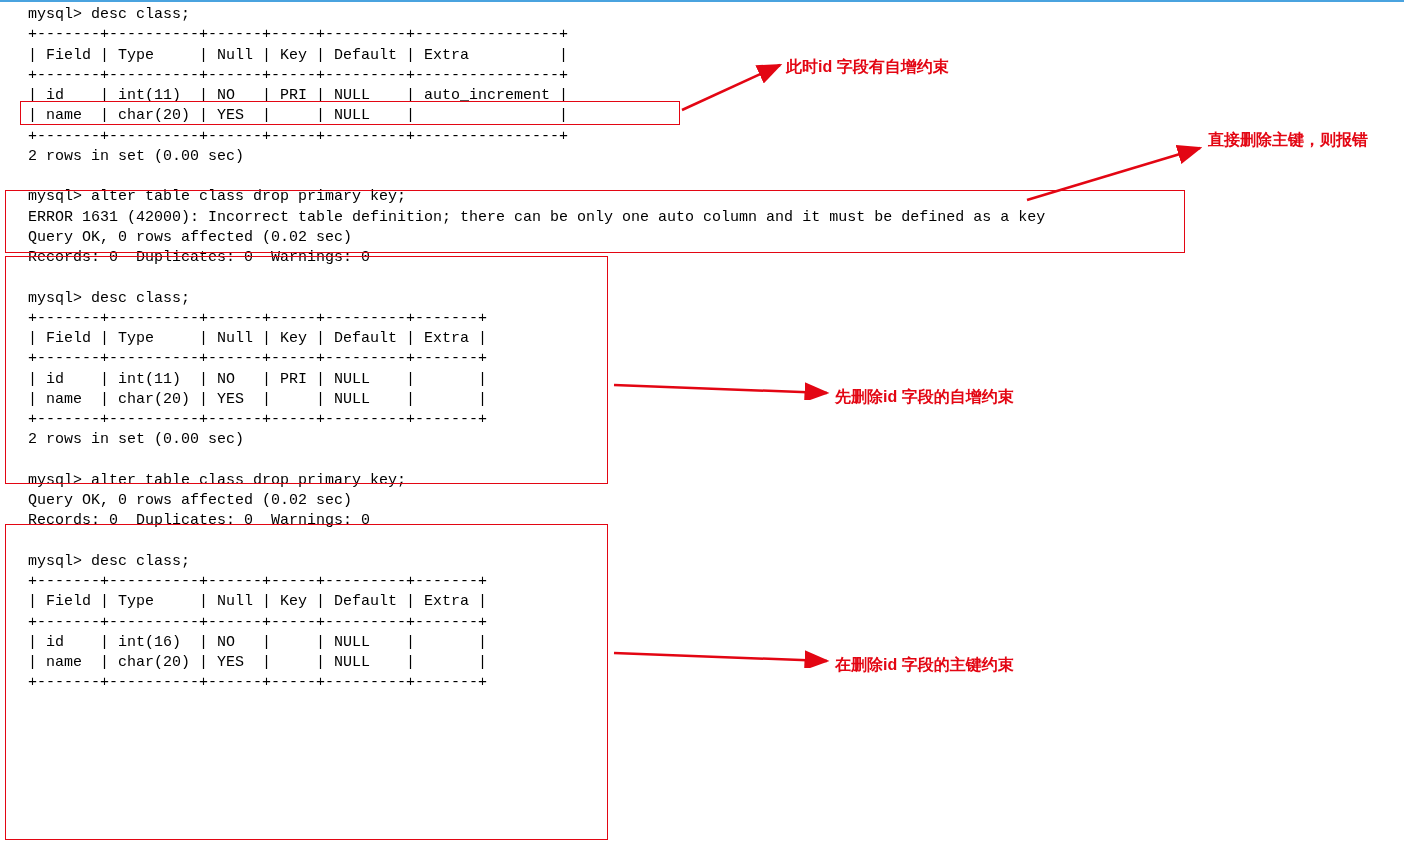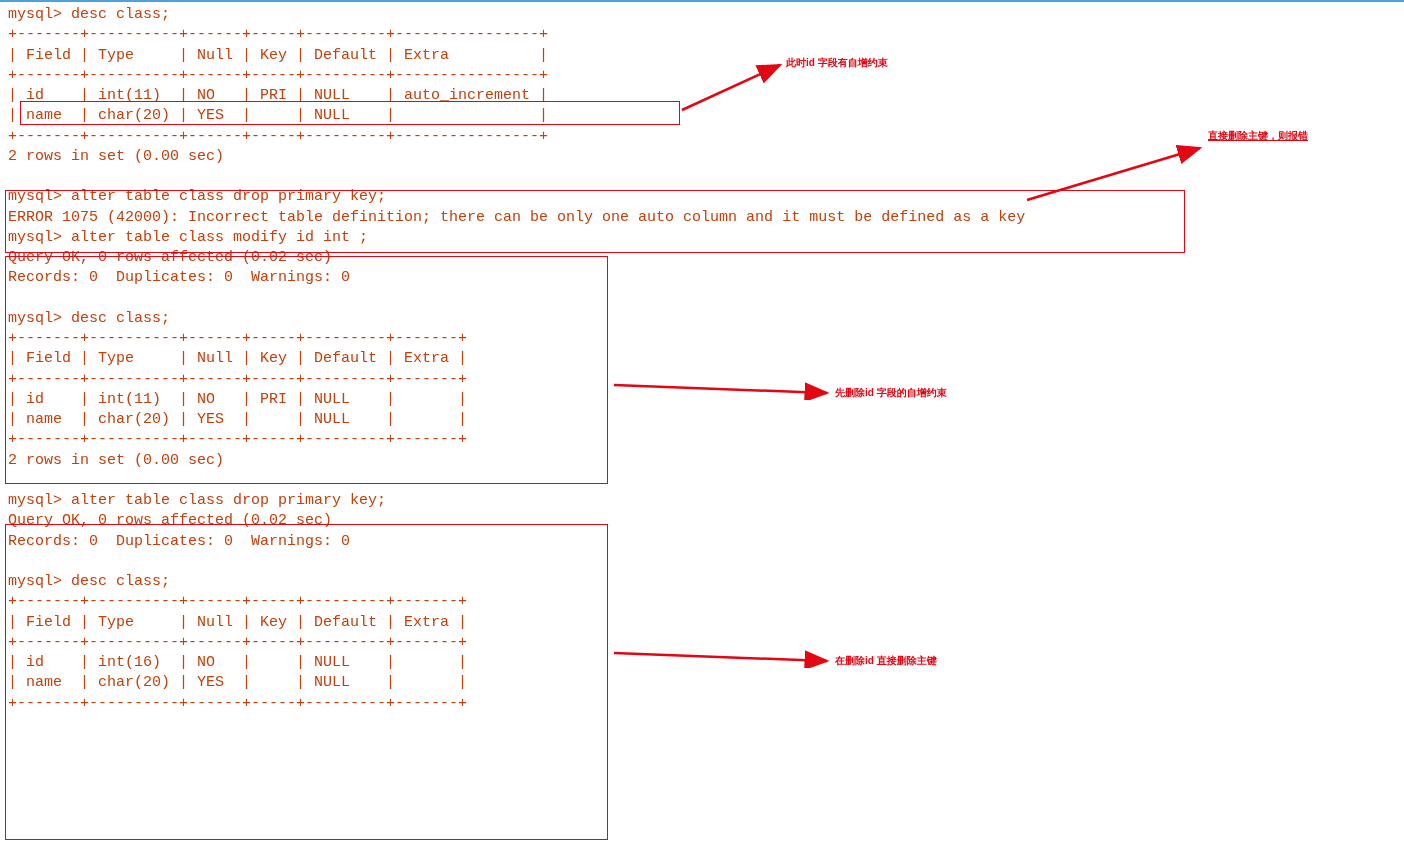"mysql> desc class;" .term-line { color: #c2410c -> #000000; margin-left: none -> 20px }
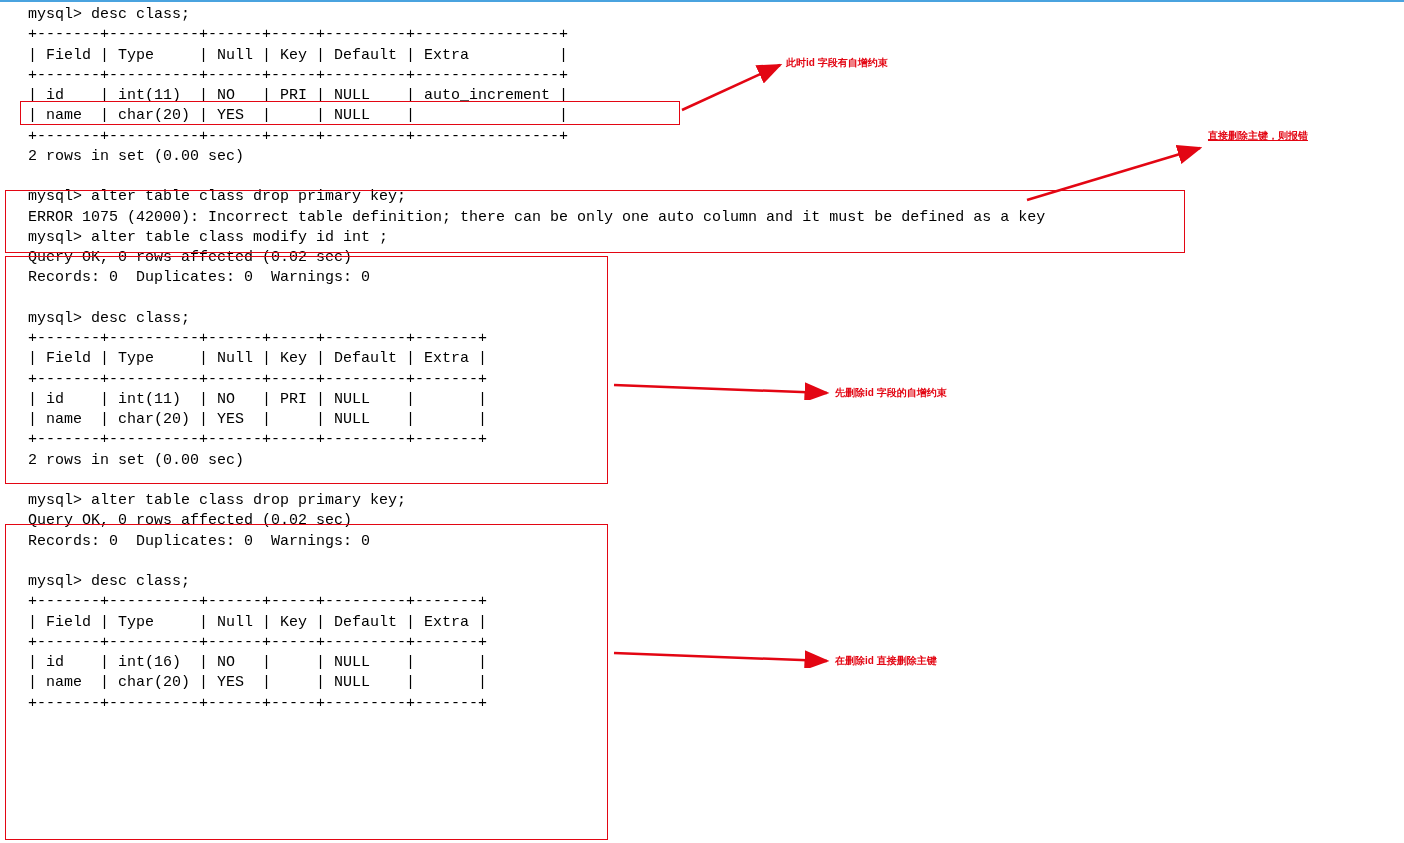"此时id 字段有自增约束" .annotation { font-size: 10px -> 16px }
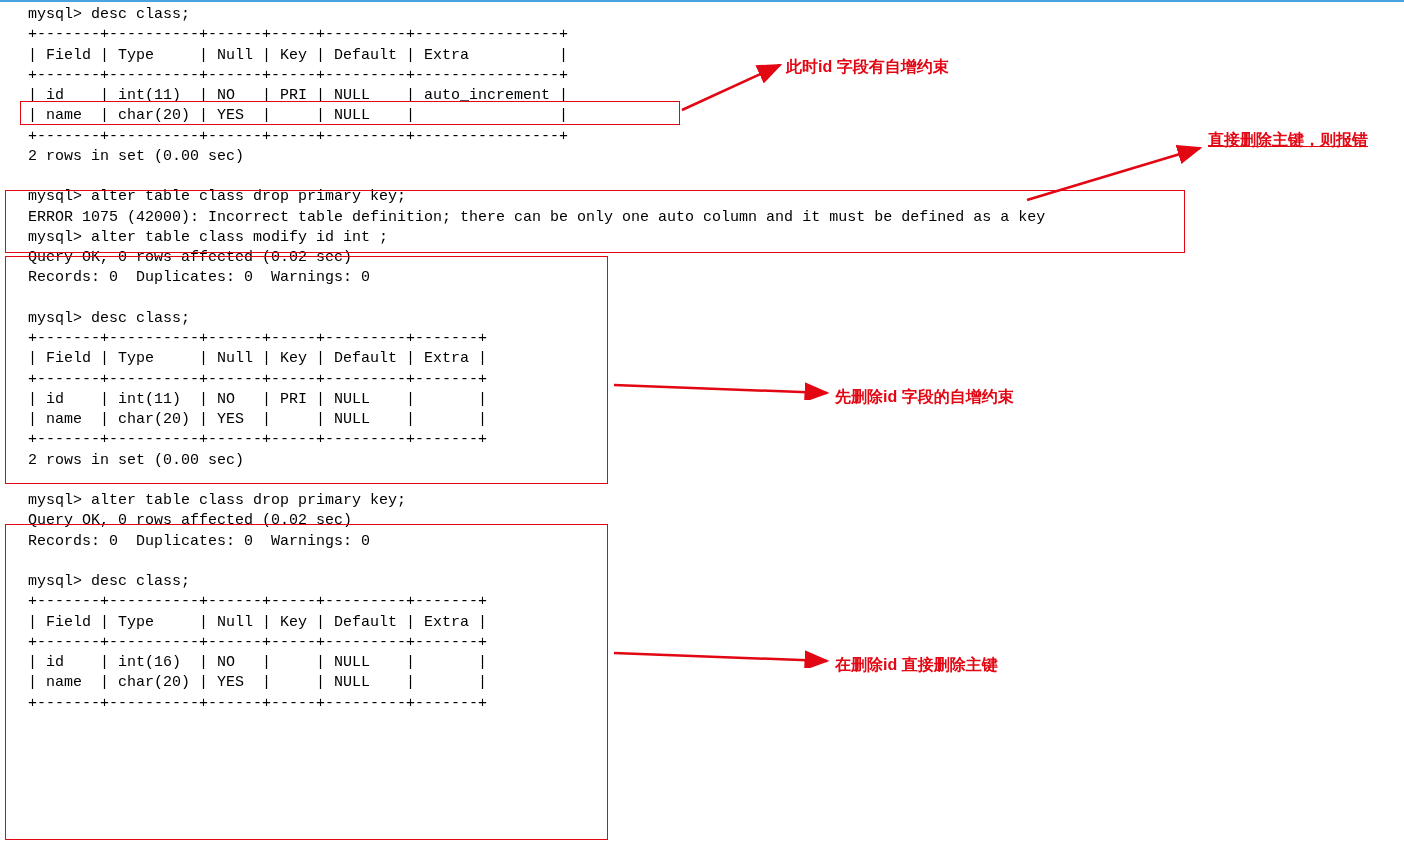"直接删除主键，则报错" div.annotation { text-decoration: underline -> none }
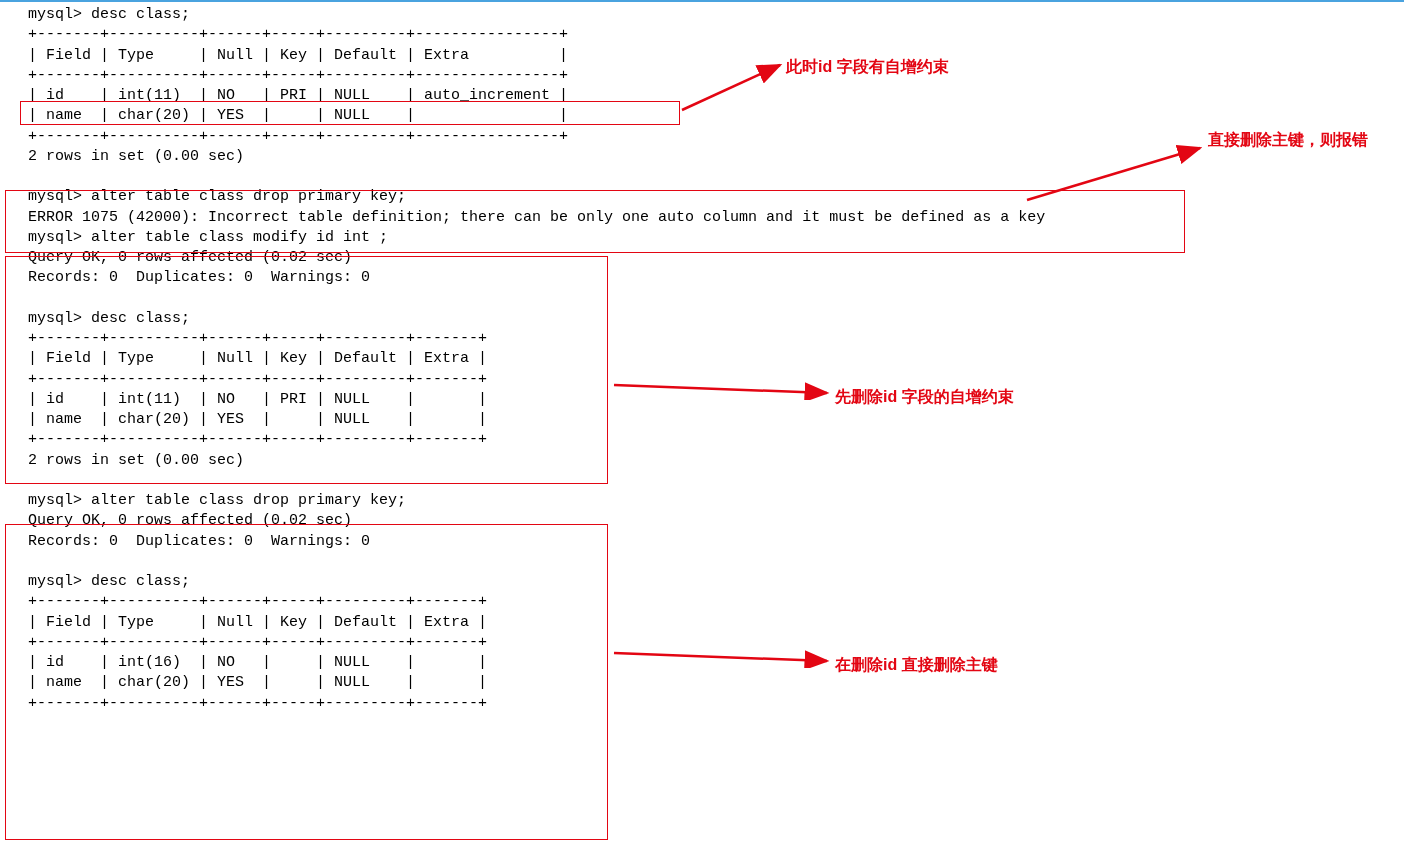"ERROR 1075 (42000): Incorrect table" div.term-line { text: 1075 -> 1631 }
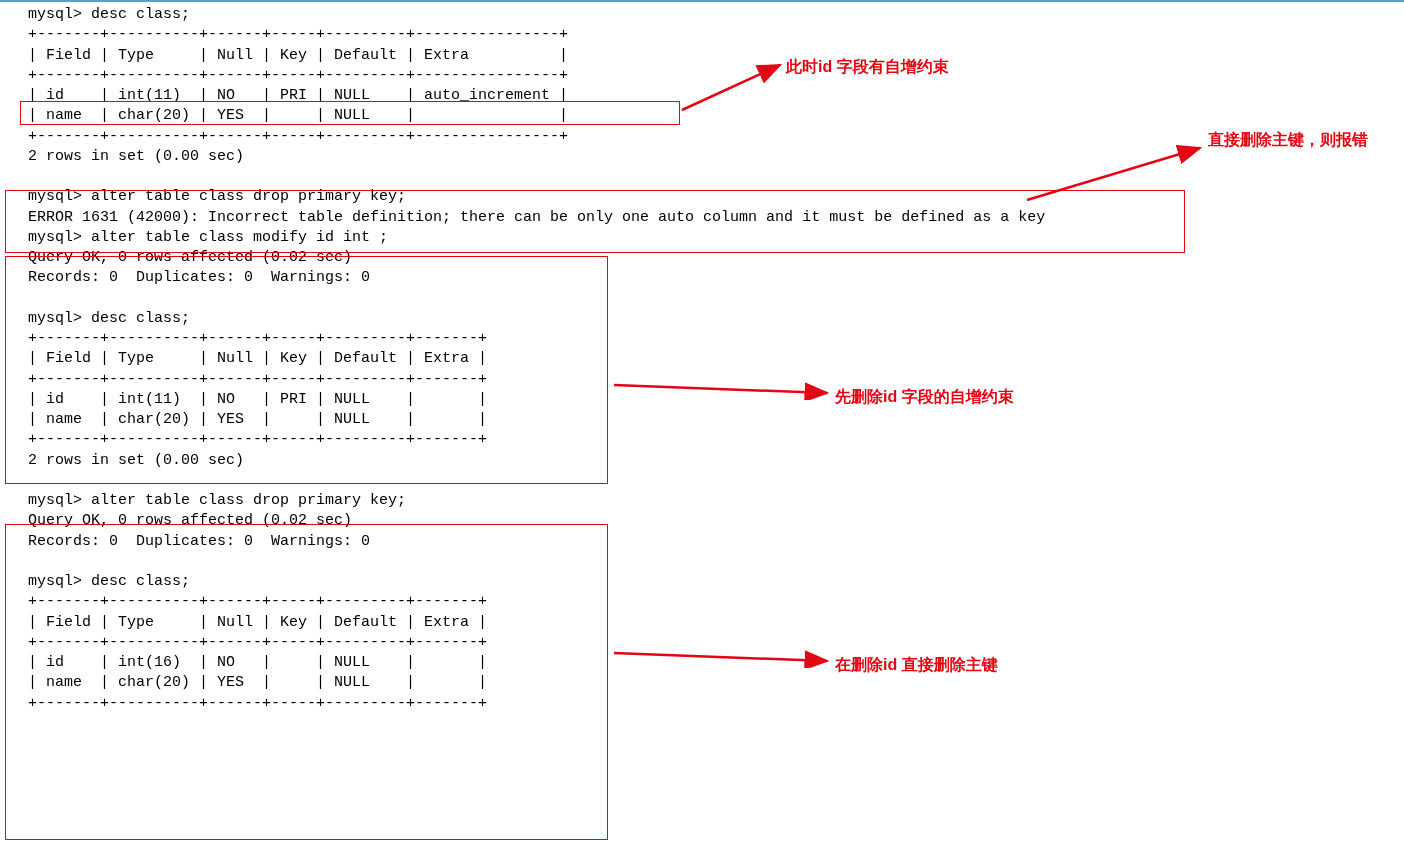"mysql> alter table class modify" div.term-line { html: <div>mysql&gt; alter table class modify id int ;</div> -> none }
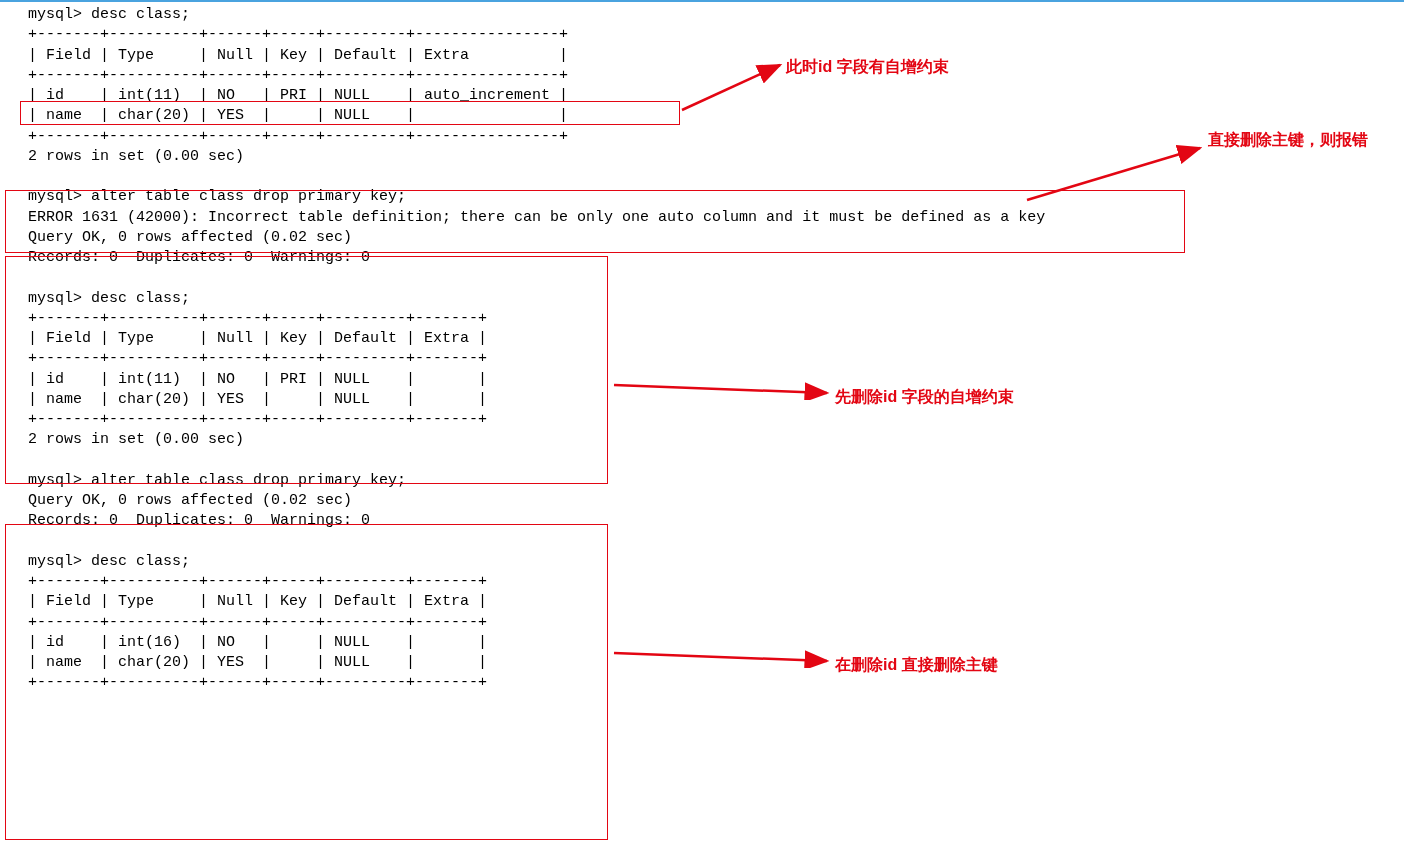"在删除id 直接删除主键" div.annotation { text: 直接删除主键 -> 字段的主键约束 }
